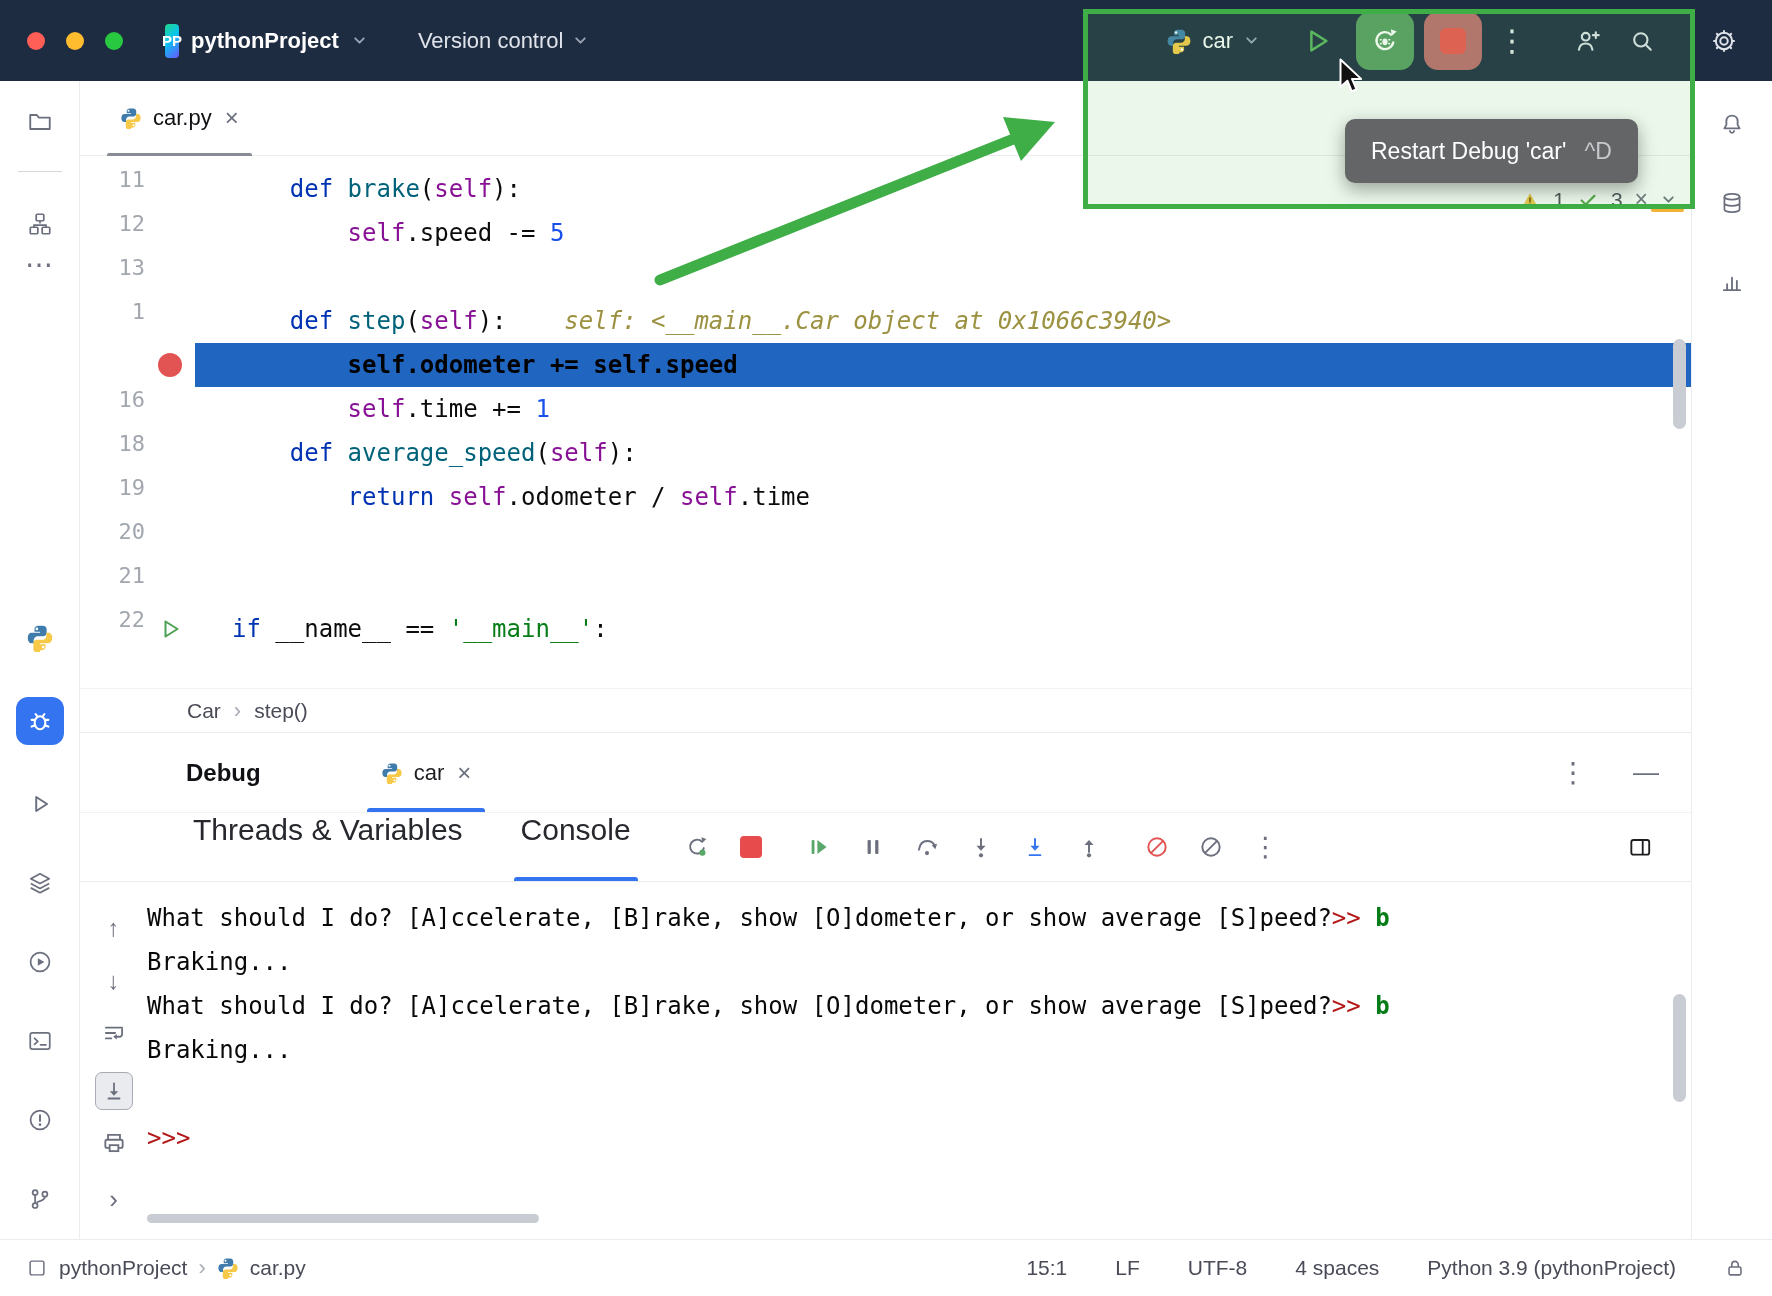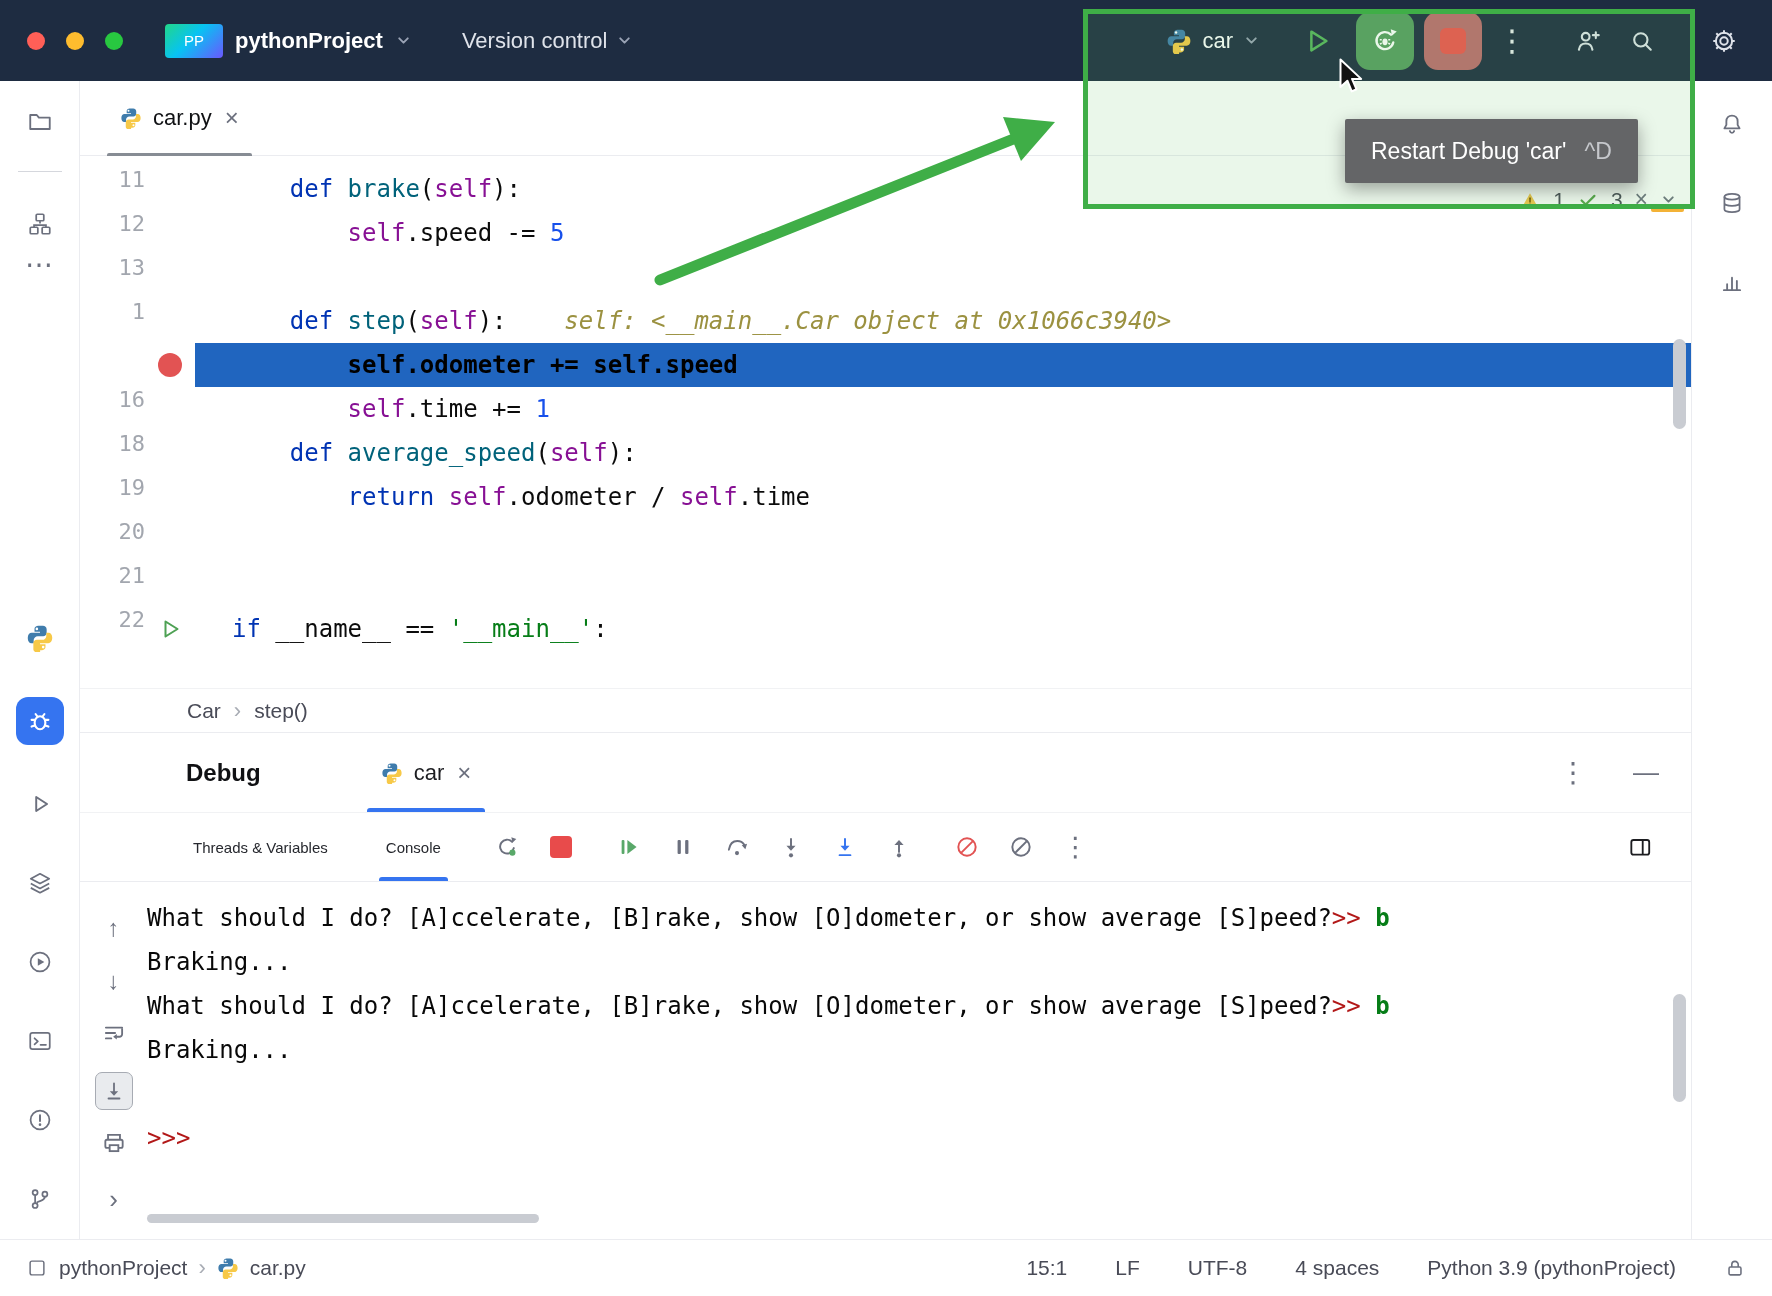"PP" .pp-badge { font-weight: 400 -> 700; width: 58px -> 14px }
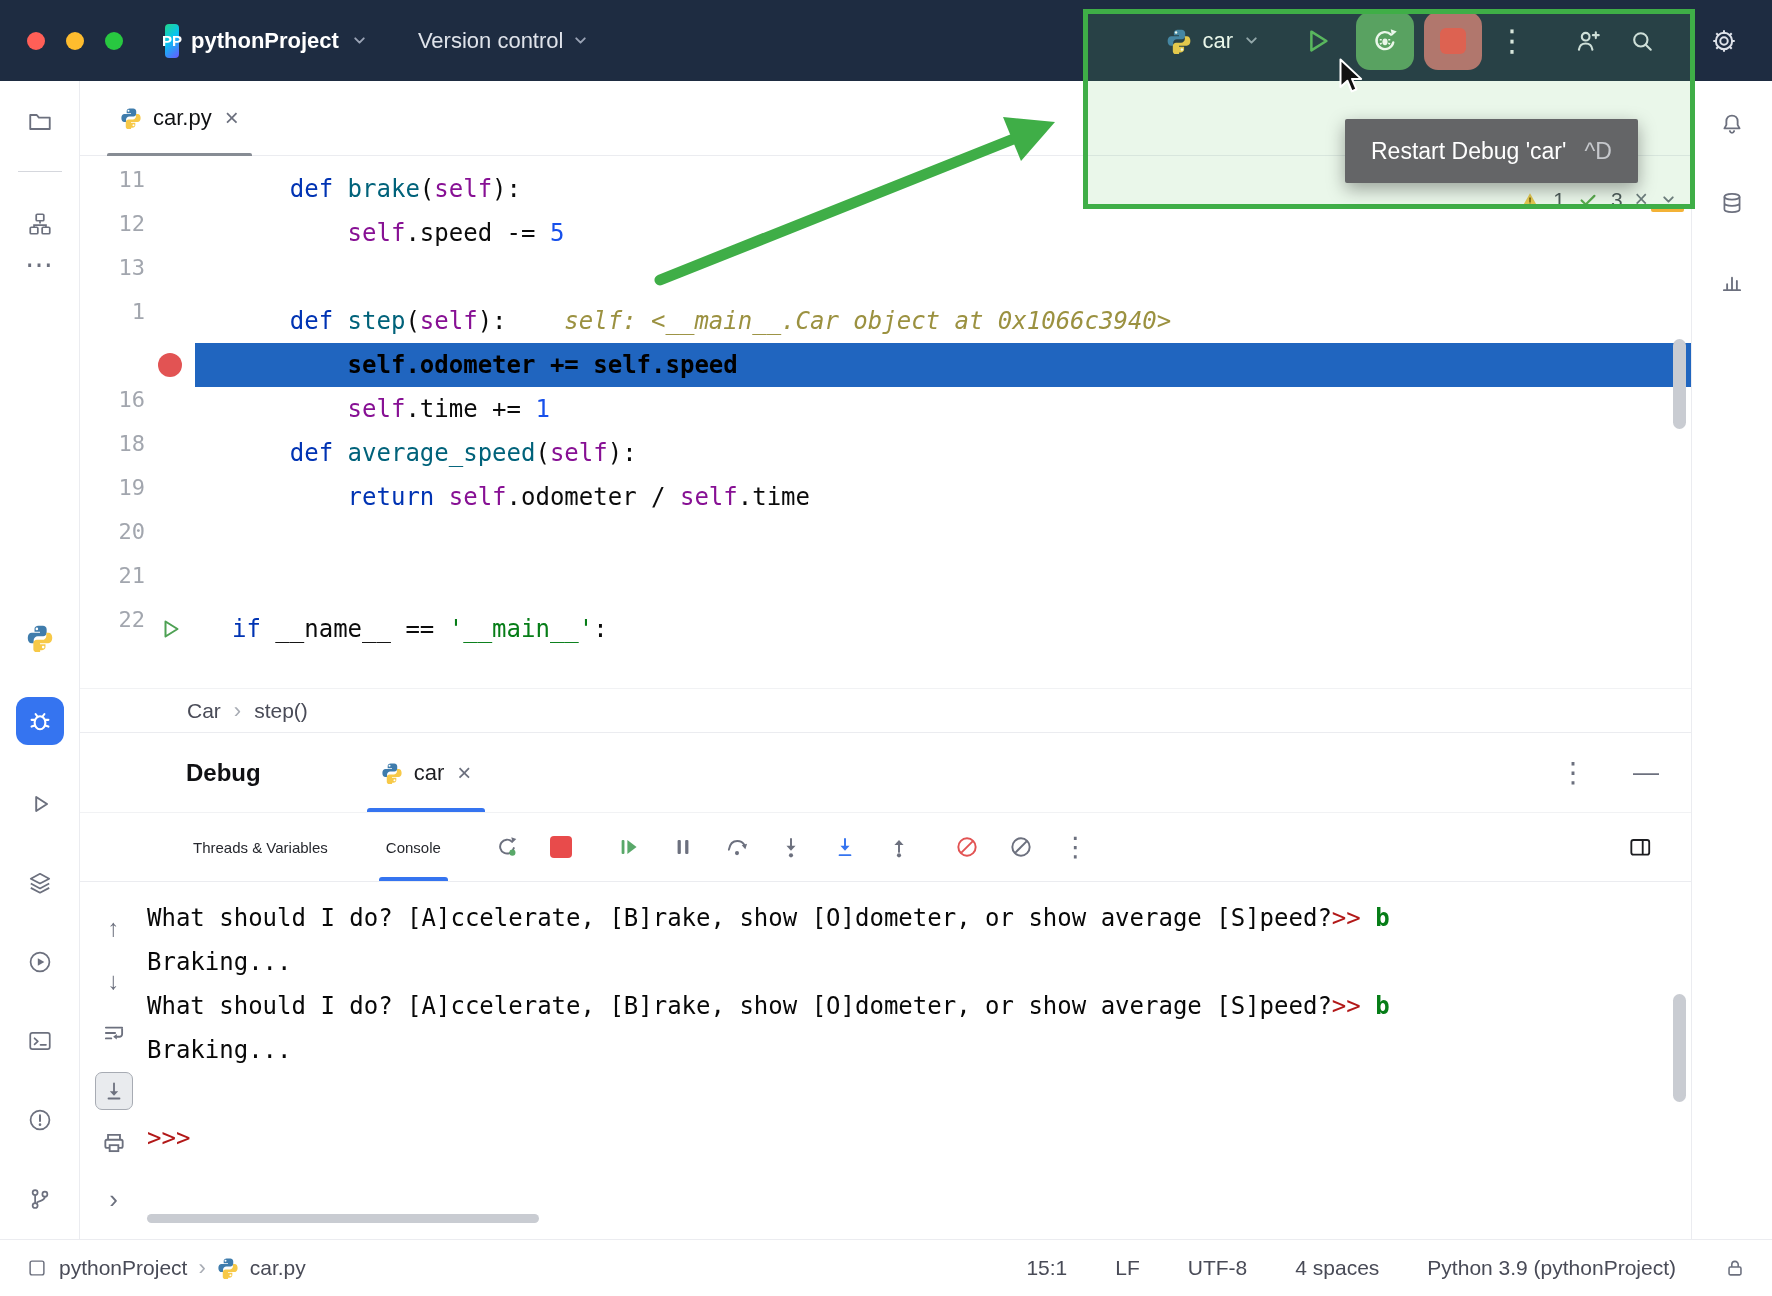"Restart Debug 'car'" .tooltip { border-radius: 2px -> 10px }
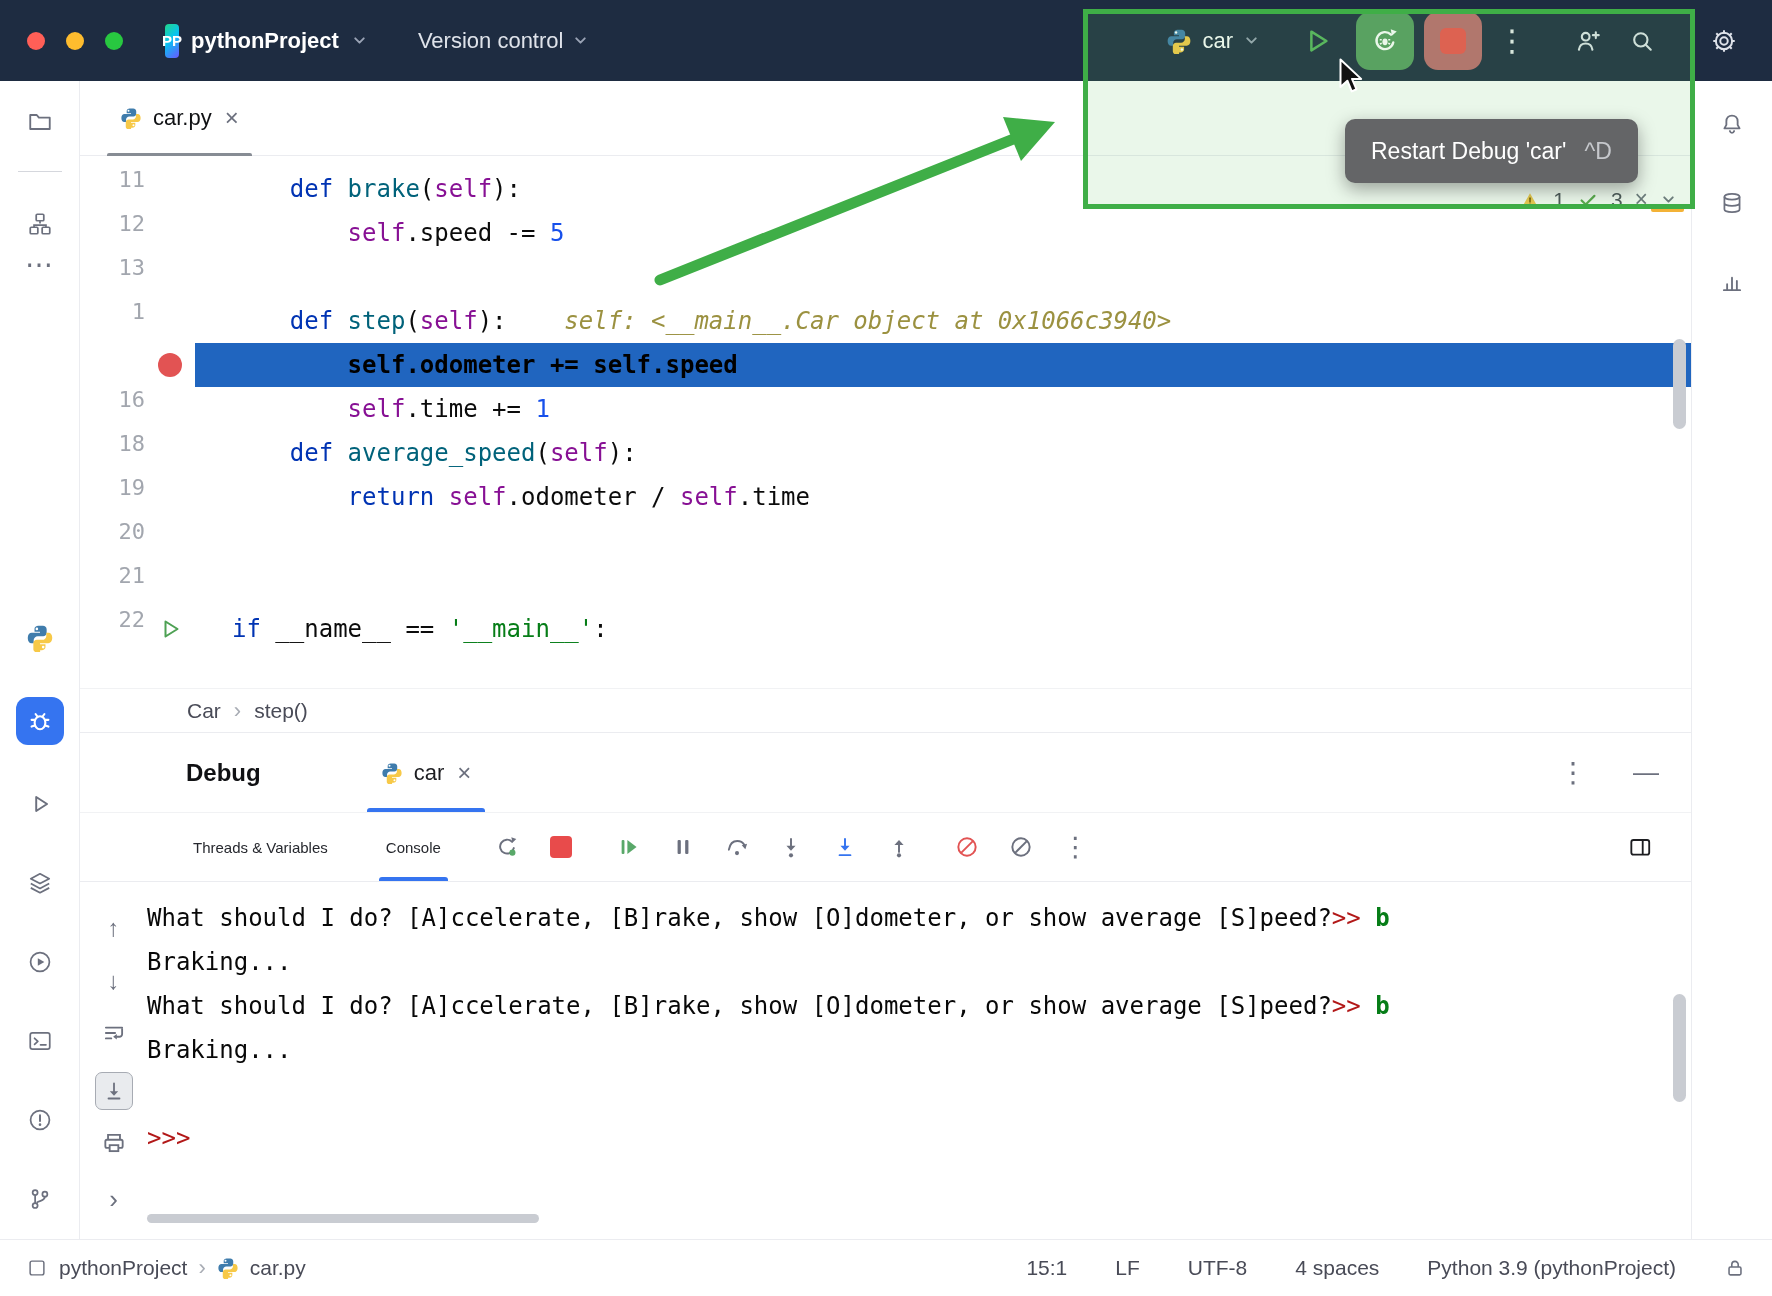"Threads & Variables" .view-tab { align-items: center -> flex-start; font-size: 15px -> 30px }
